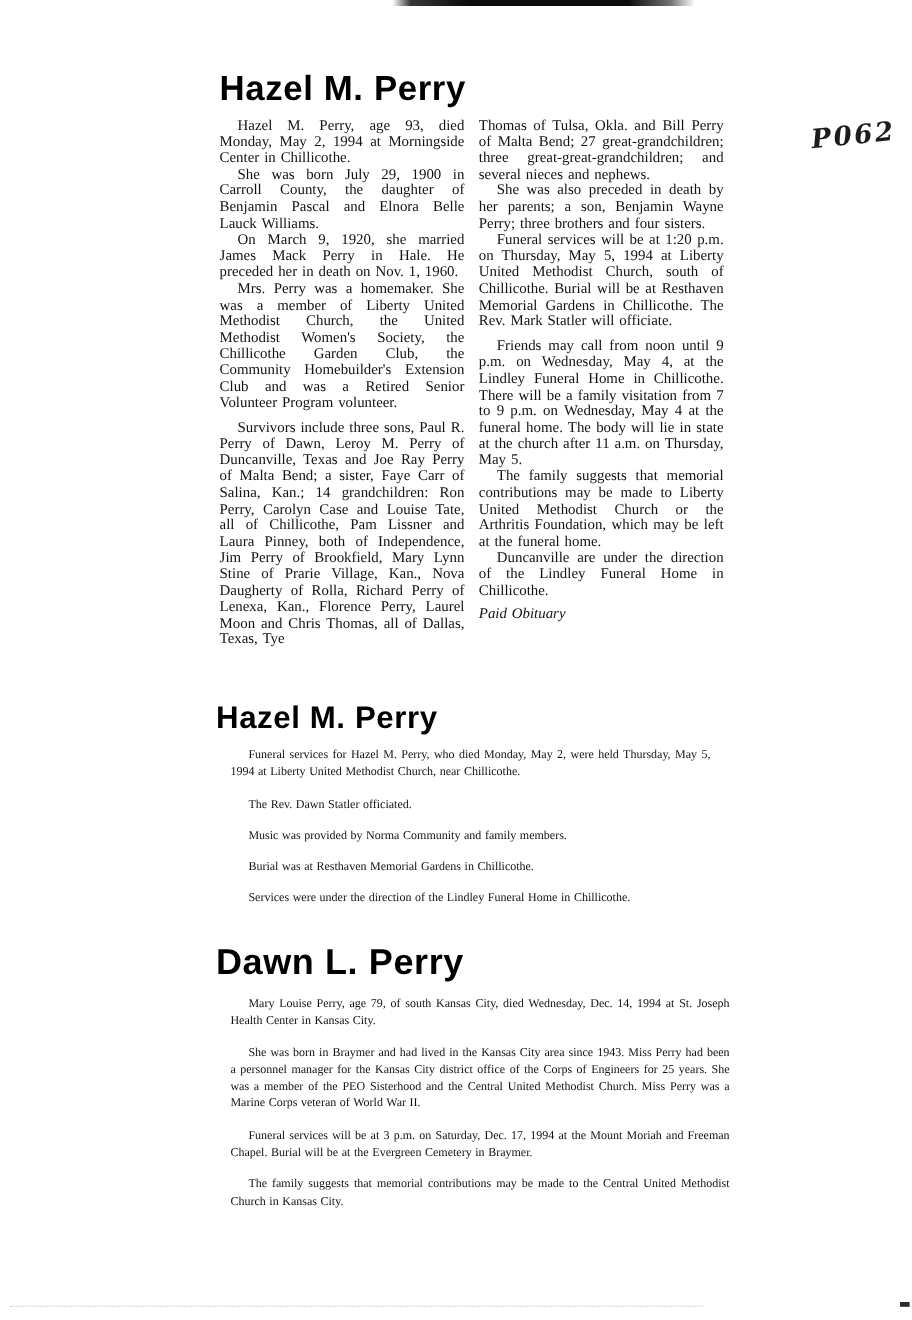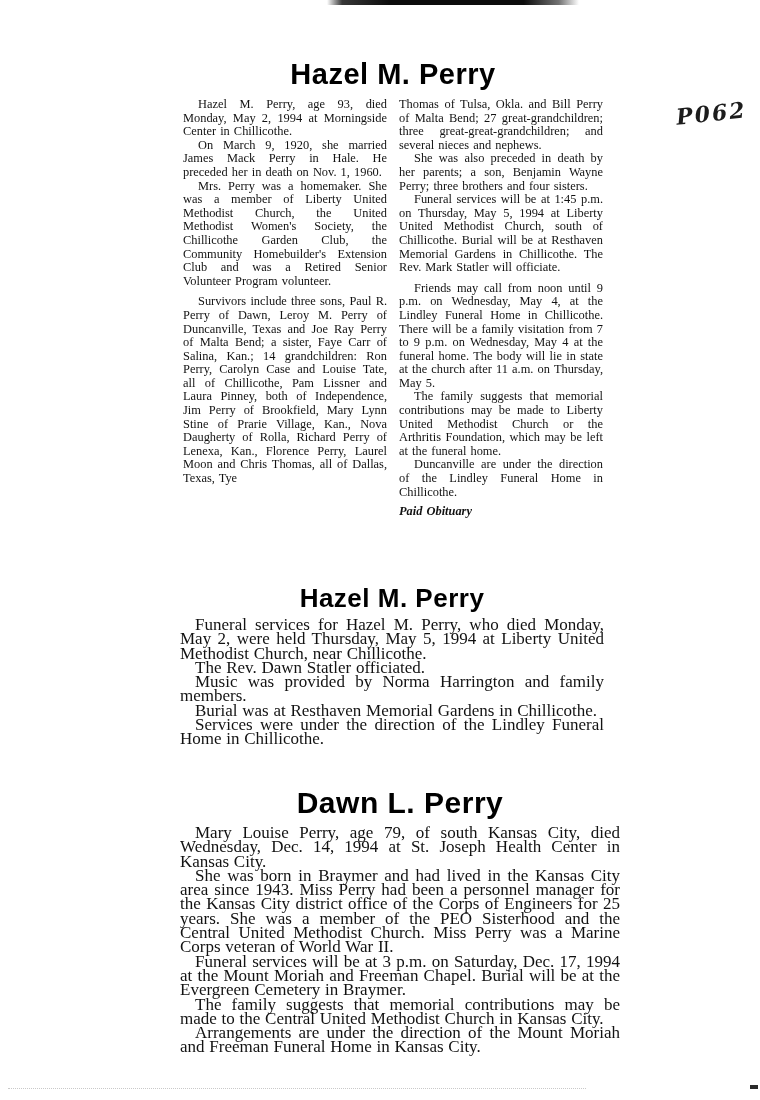"Hazel M. Perry" .obit-title { text-align: center -> left }
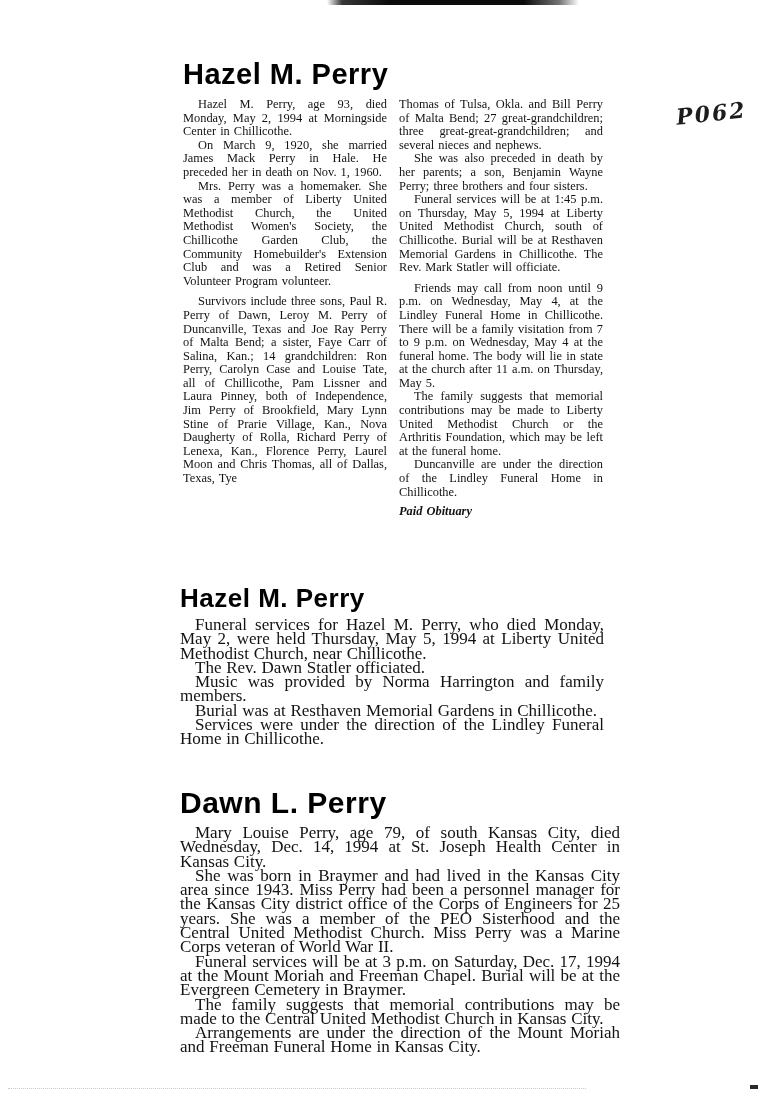"She was born July 29," p.indent { html: none -> <p>She was born July 29, 1900 in Carroll County, the daughter of Benjamin Pascal and Elnora Belle Lauck Williams.</p> }
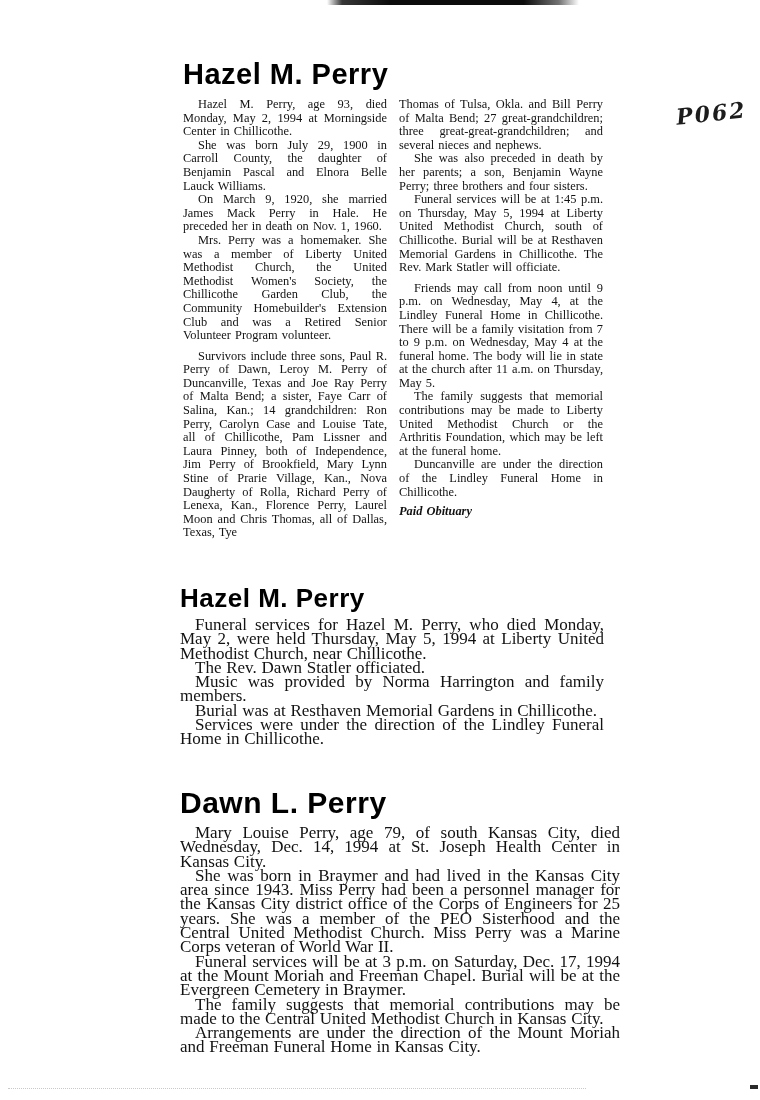"Funeral services will be at 1:45" p.indent { text: 1:45 -> 1:20 }
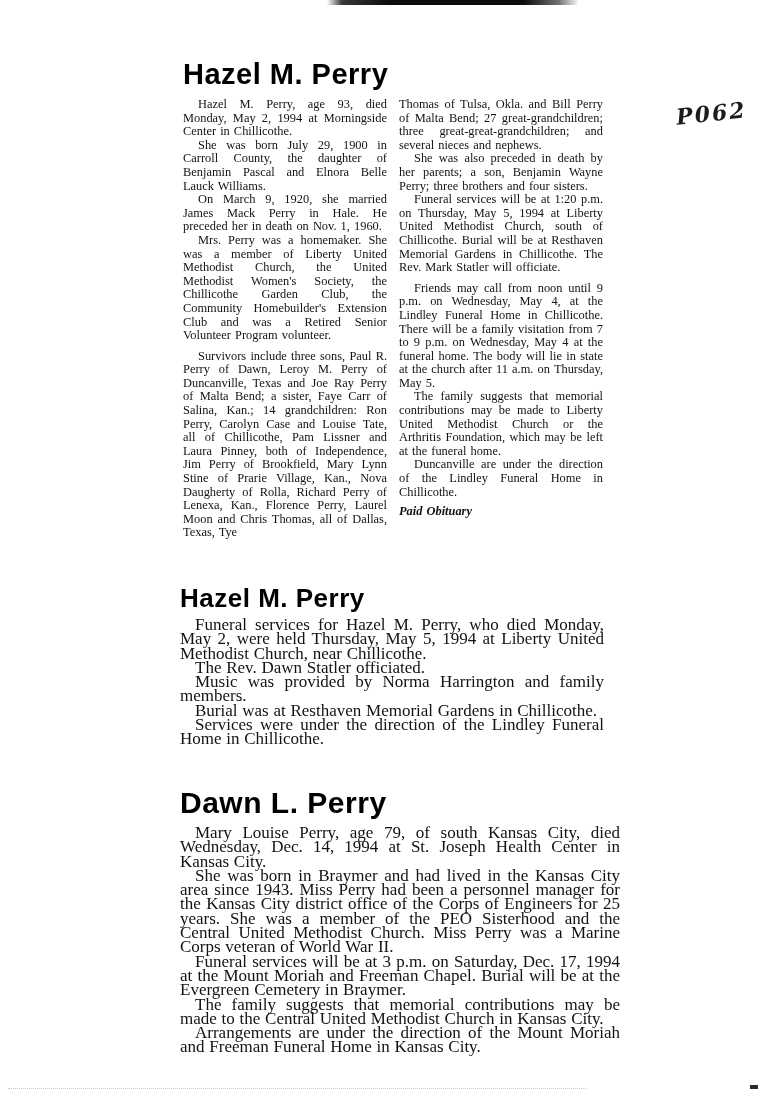"Paid Obituary" .credit { font-weight: bold -> normal }
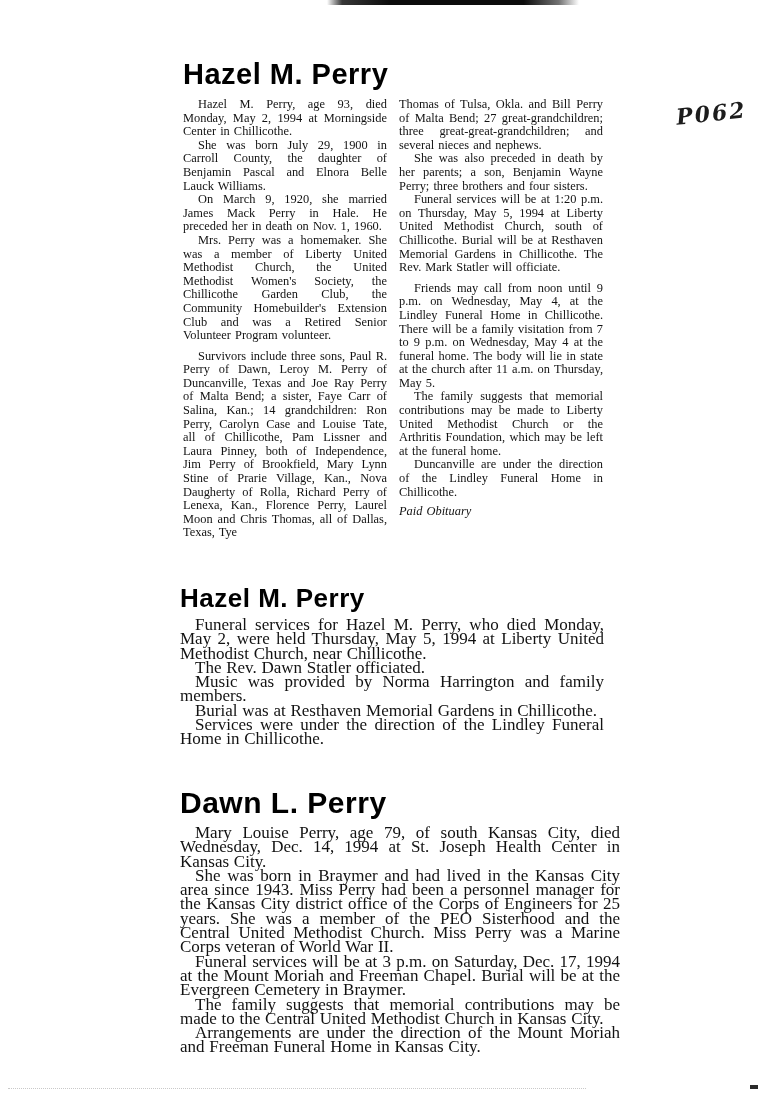"Funeral services for Hazel M." .obit2 p, .obit3 p { font-size: 17px -> 10px; margin: 0 -> 12px }
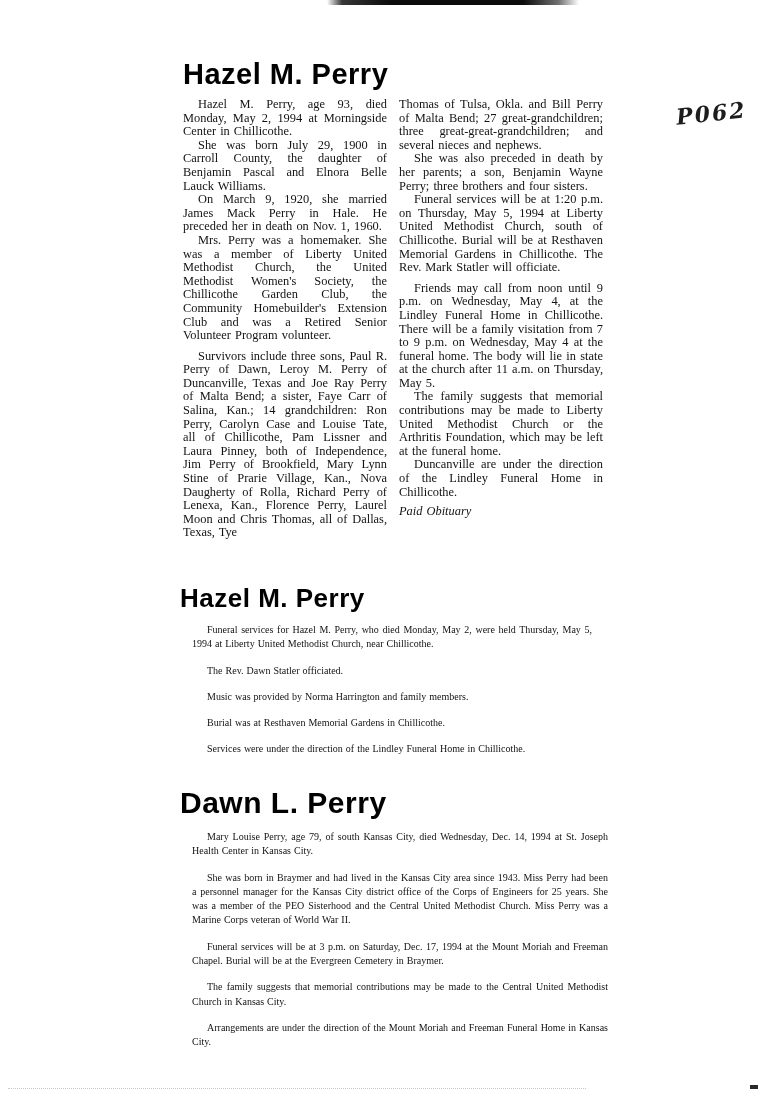"Music was provided by Norma" p.indent { text: Harrington -> Community }
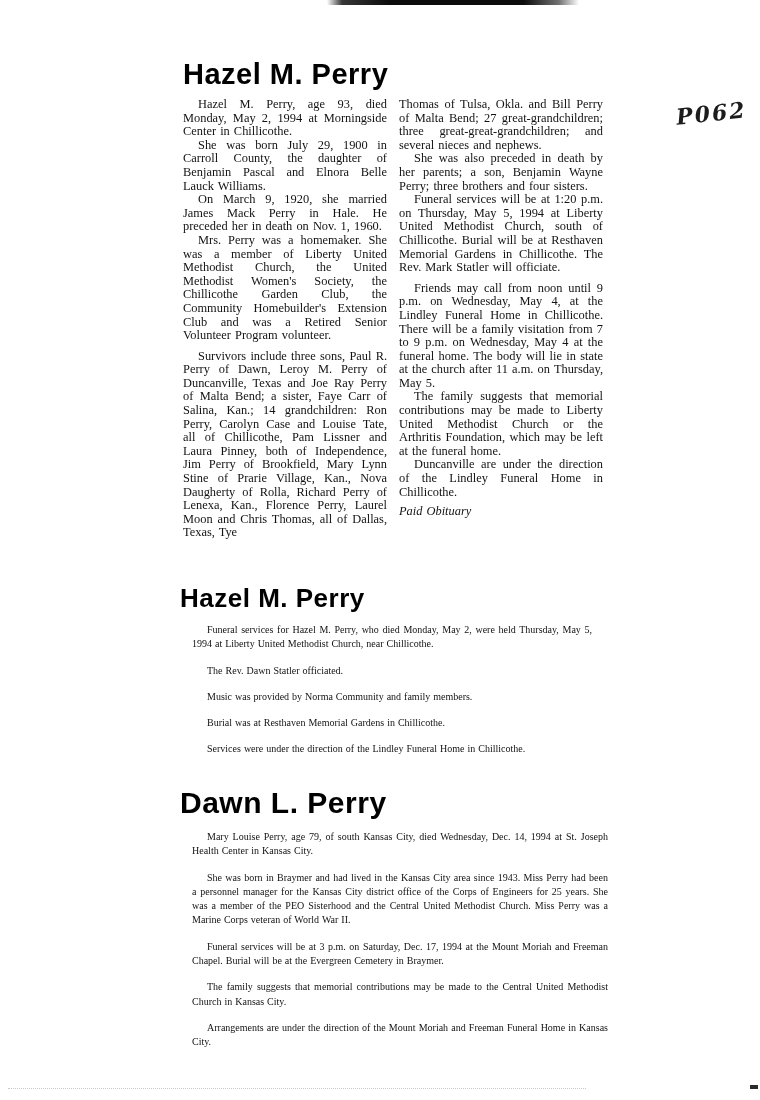"Arrangements are under the direction" p.indent { html: <p>Arrangements are under the direction of the Mount Moriah and Freeman Funeral Home in Kansas City.</p> -> none }
